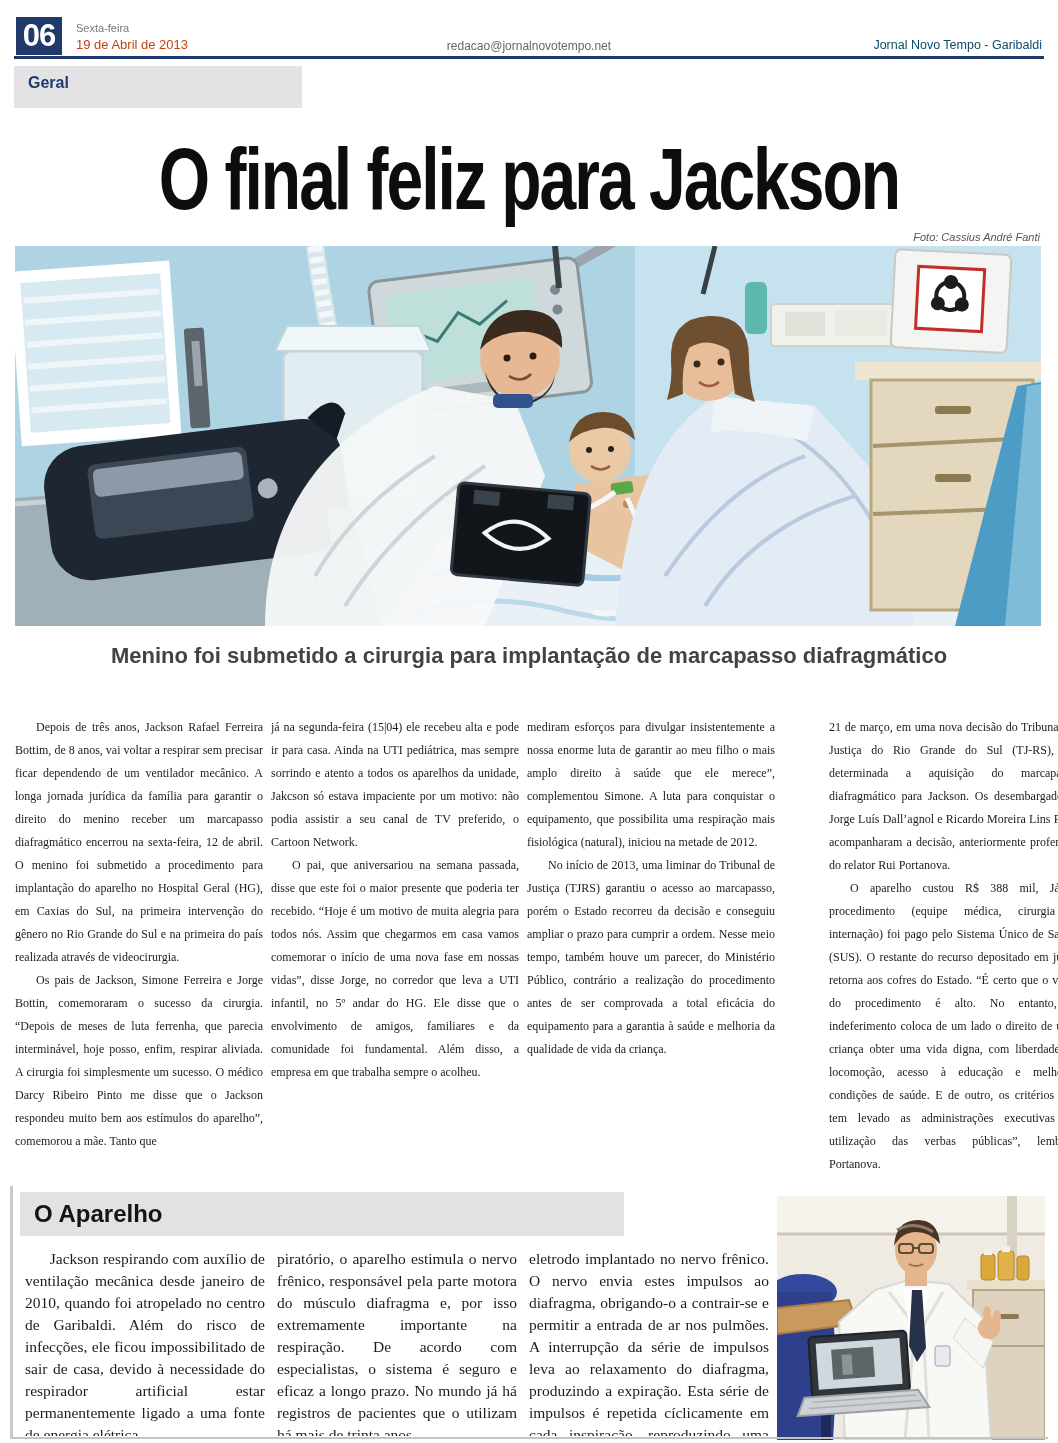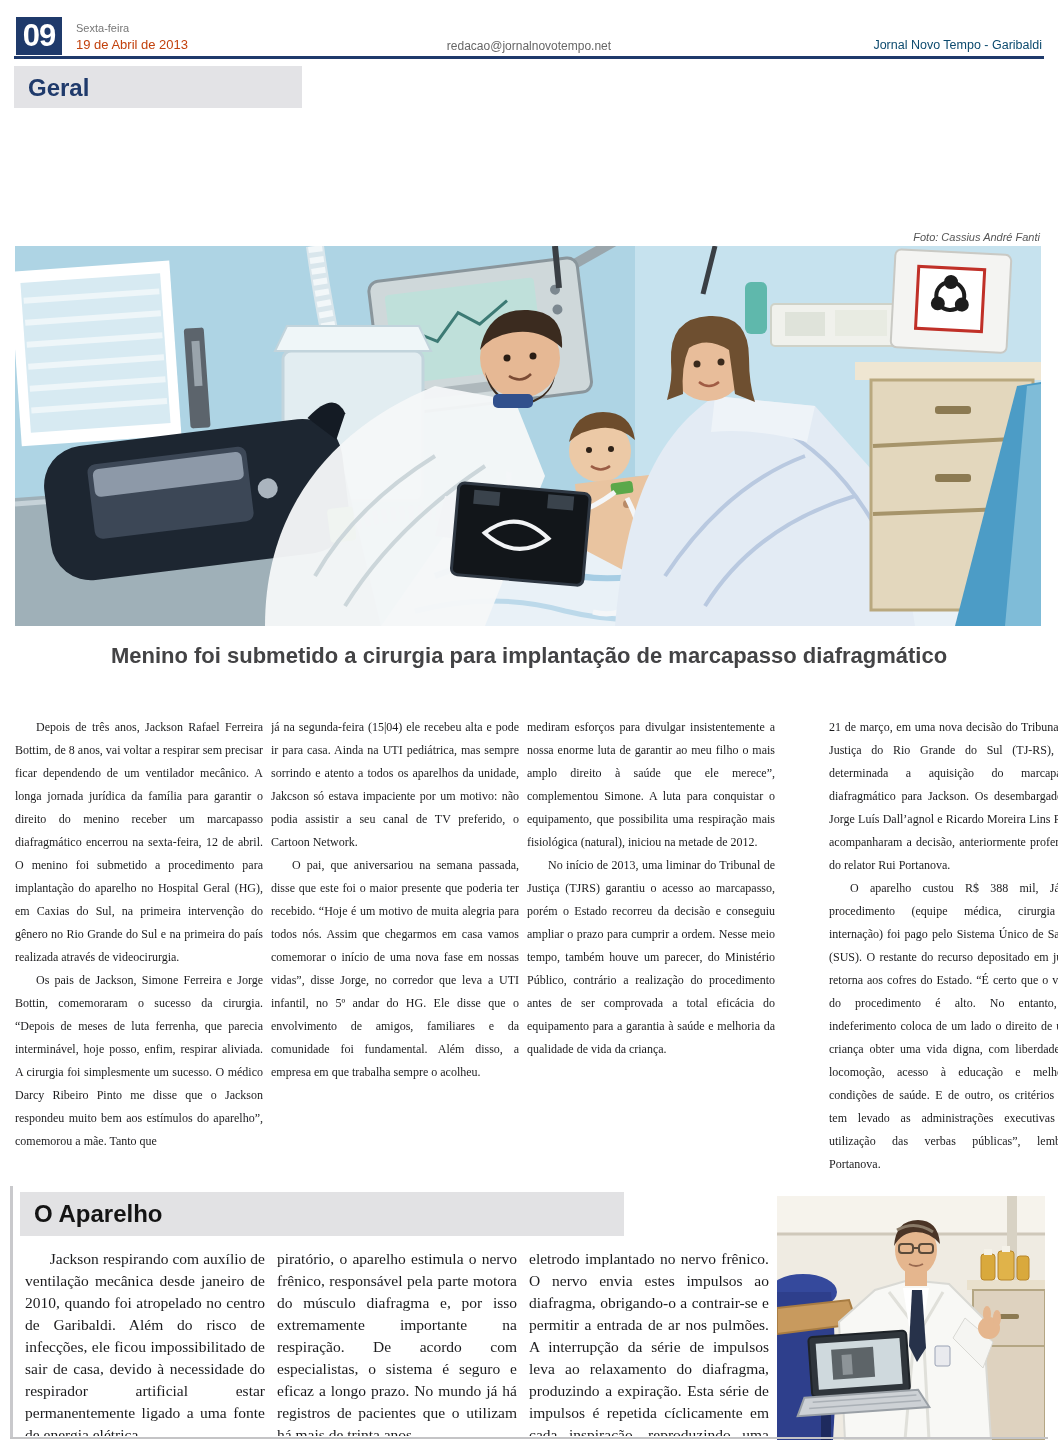"09" div.pagenum { text: 09 -> 06 }
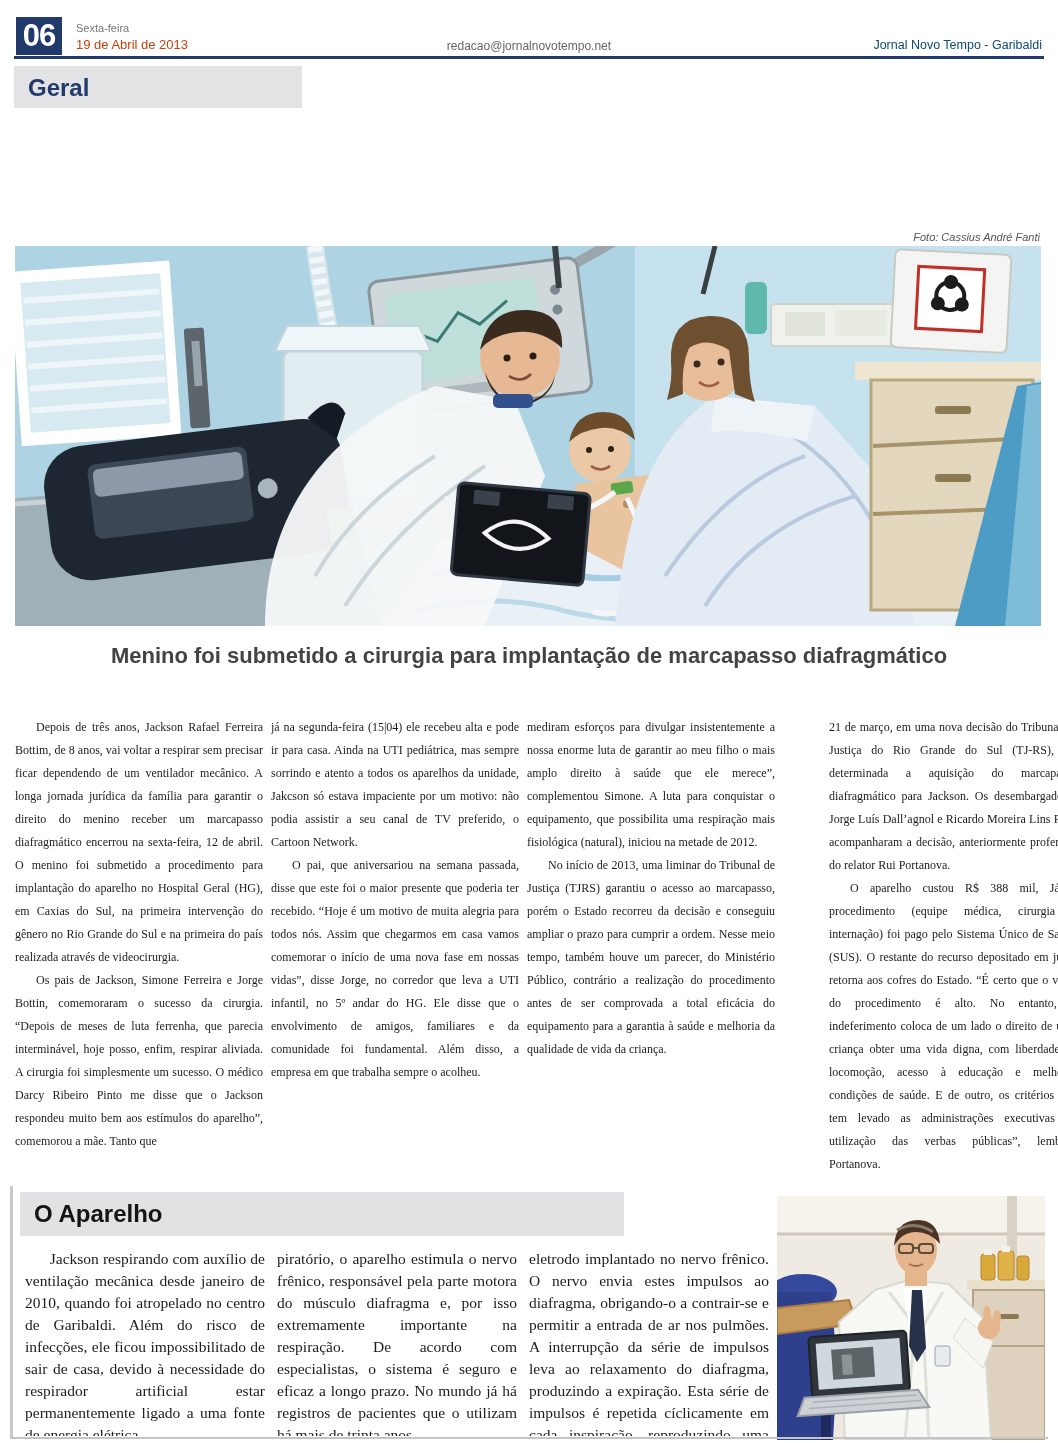"Geral" .section-box span { font-size: 24px -> 16px }
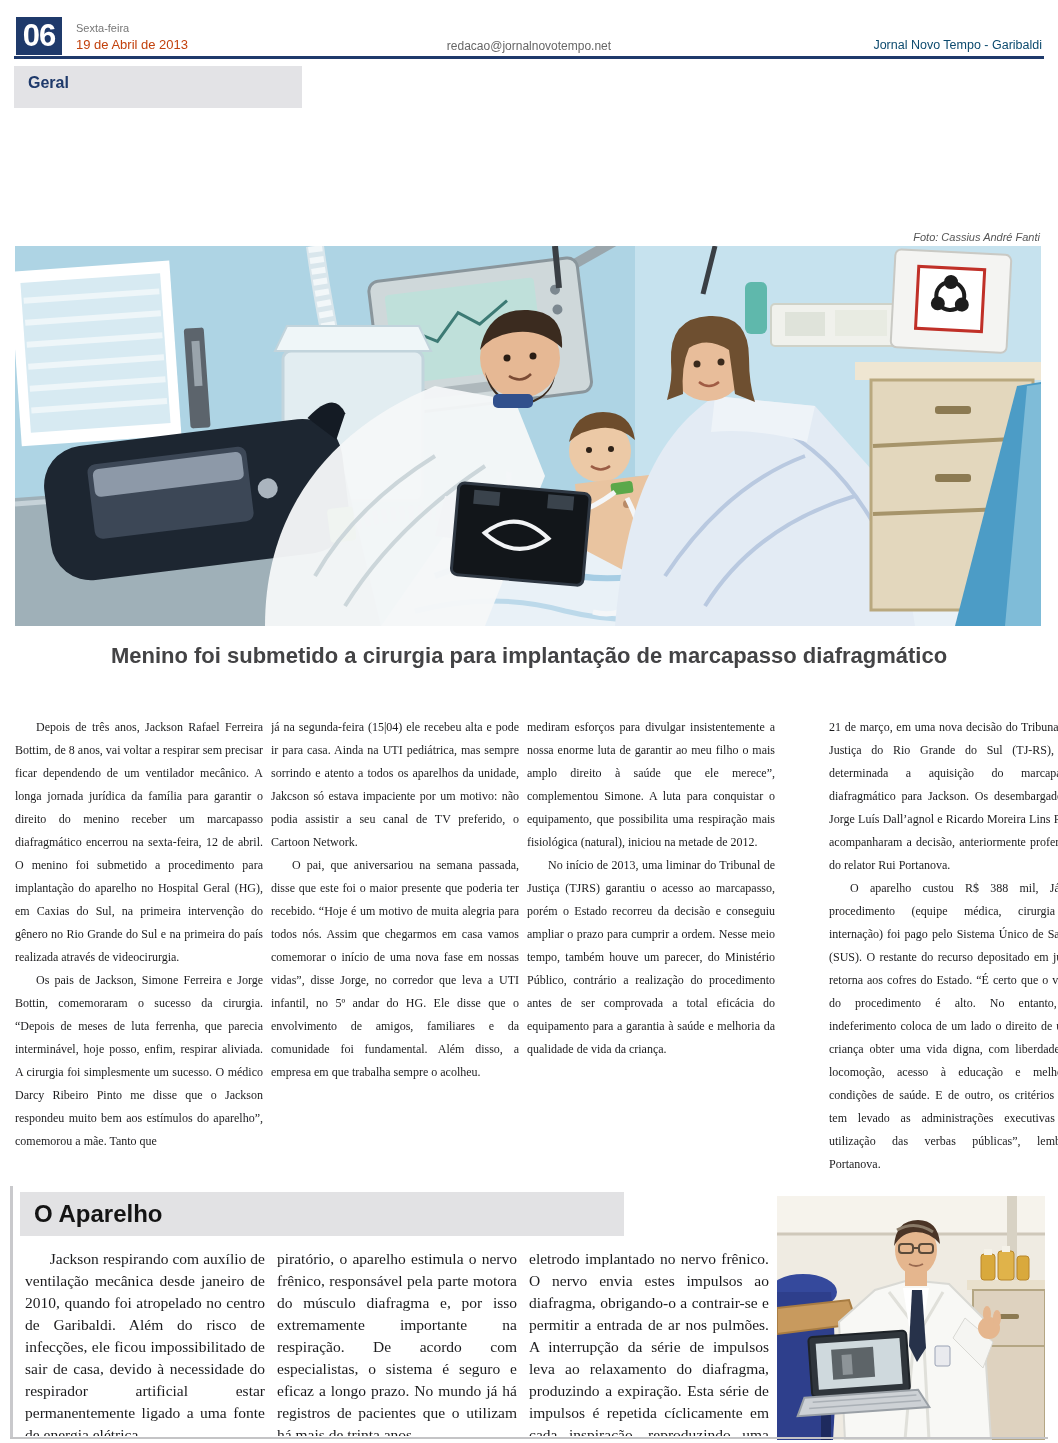"O final feliz para Jackson" div.headline { html: none -> <div> <span>O final feliz para Jackson</span> </div> }
